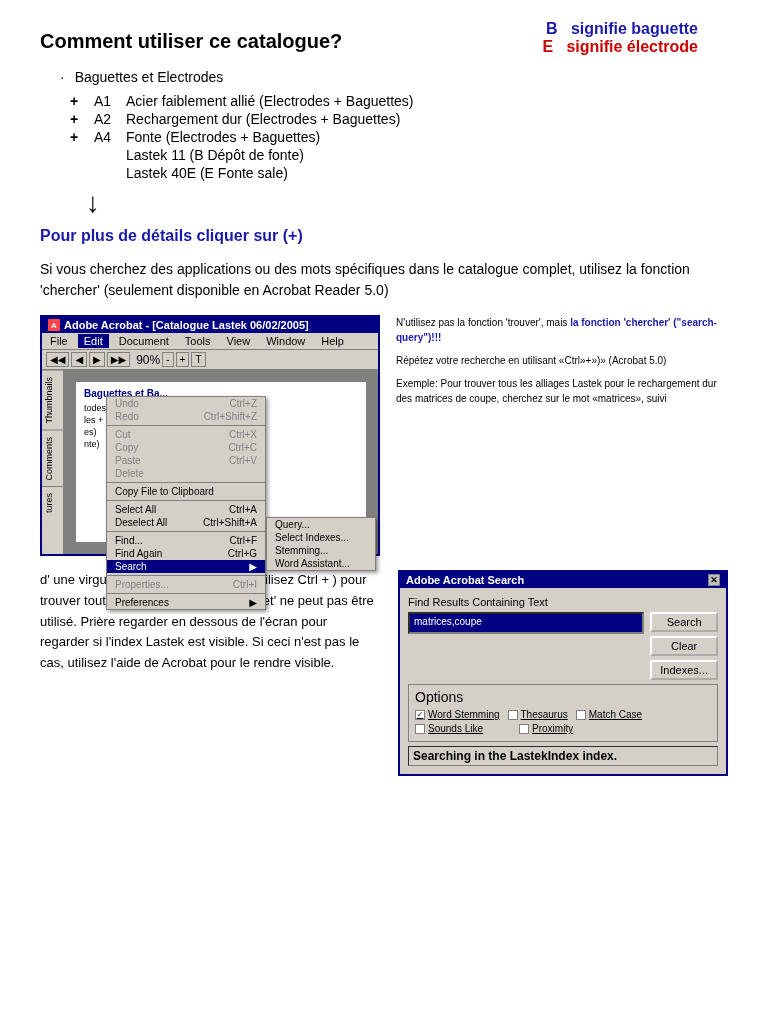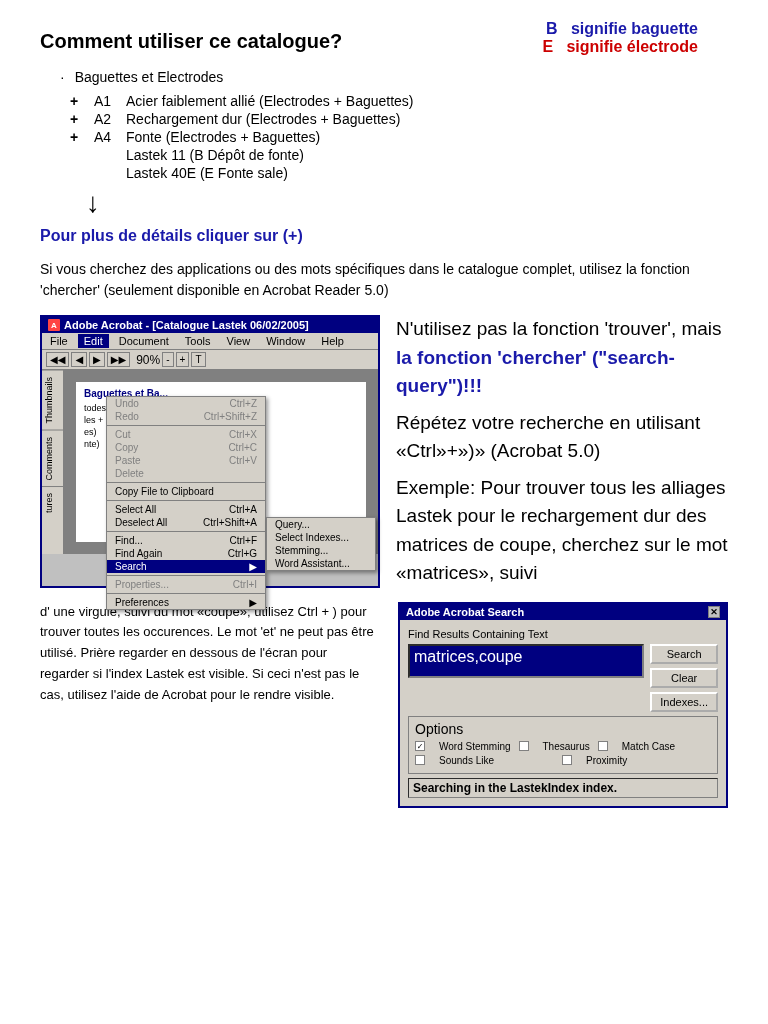"N'utilisez pas la fonction 'trouver'," .right-note { font-size: 19px -> 10px }
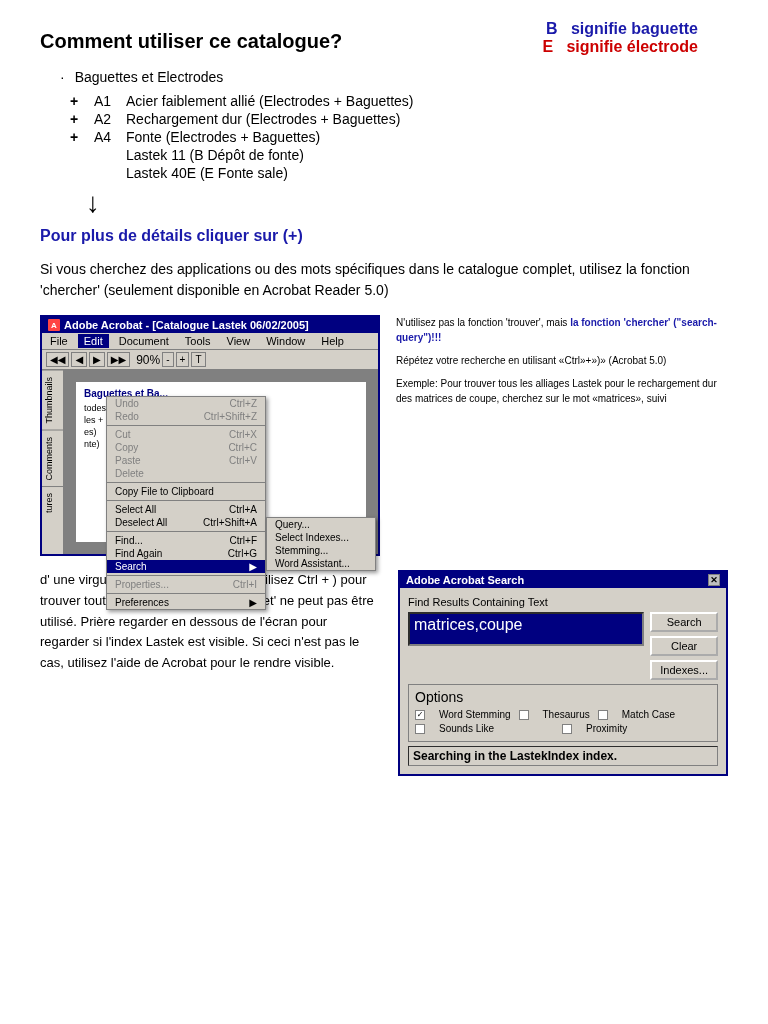"matrices,coupe" .search-textbox { font-size: 16px -> 10px; height: 34px -> 22px }
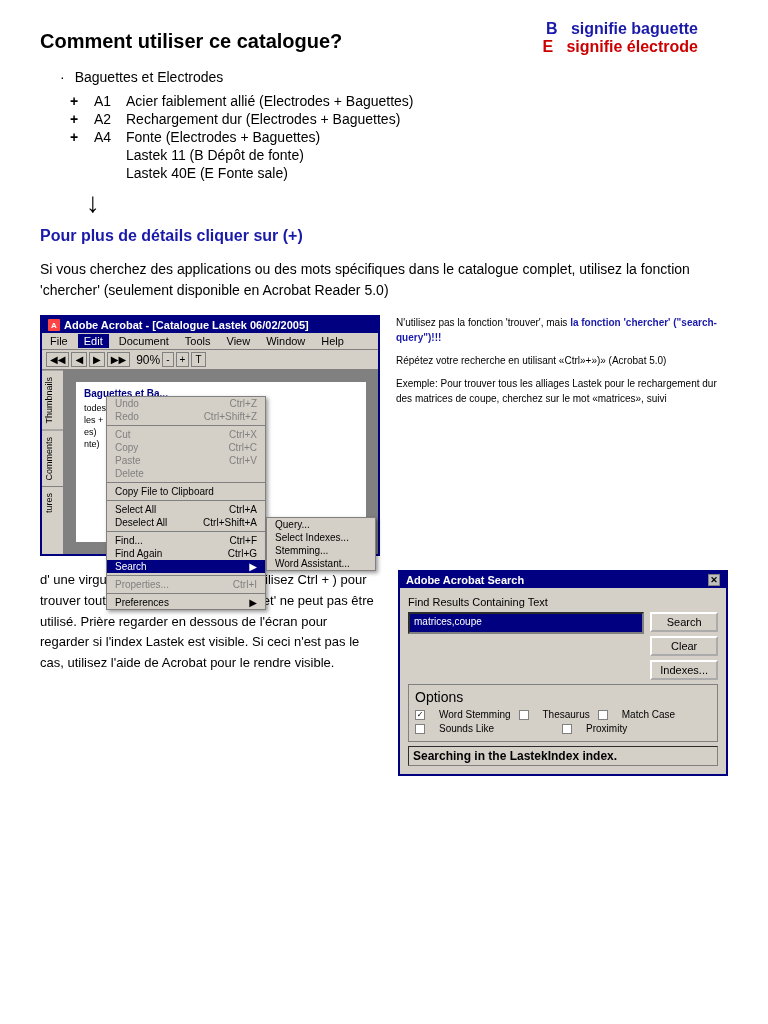"Word Stemming" .option-item { gap: 14px -> 3px; text-decoration: none -> underline }
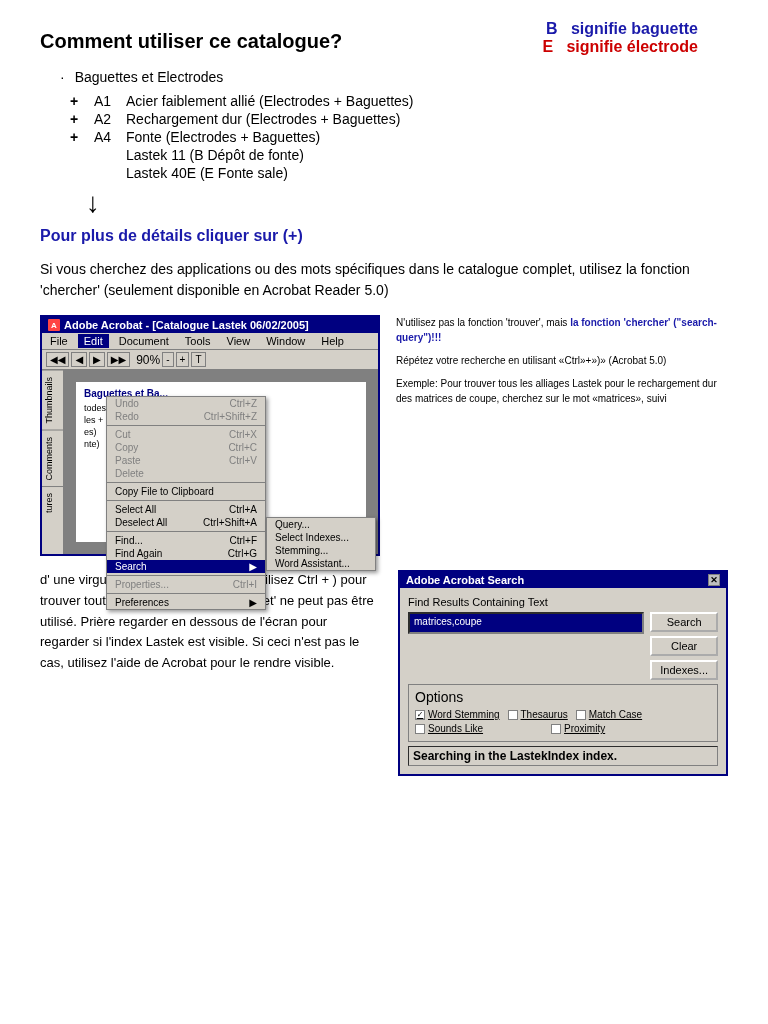"Proximity" div.option-item { margin-left: 60px -> 28px }
